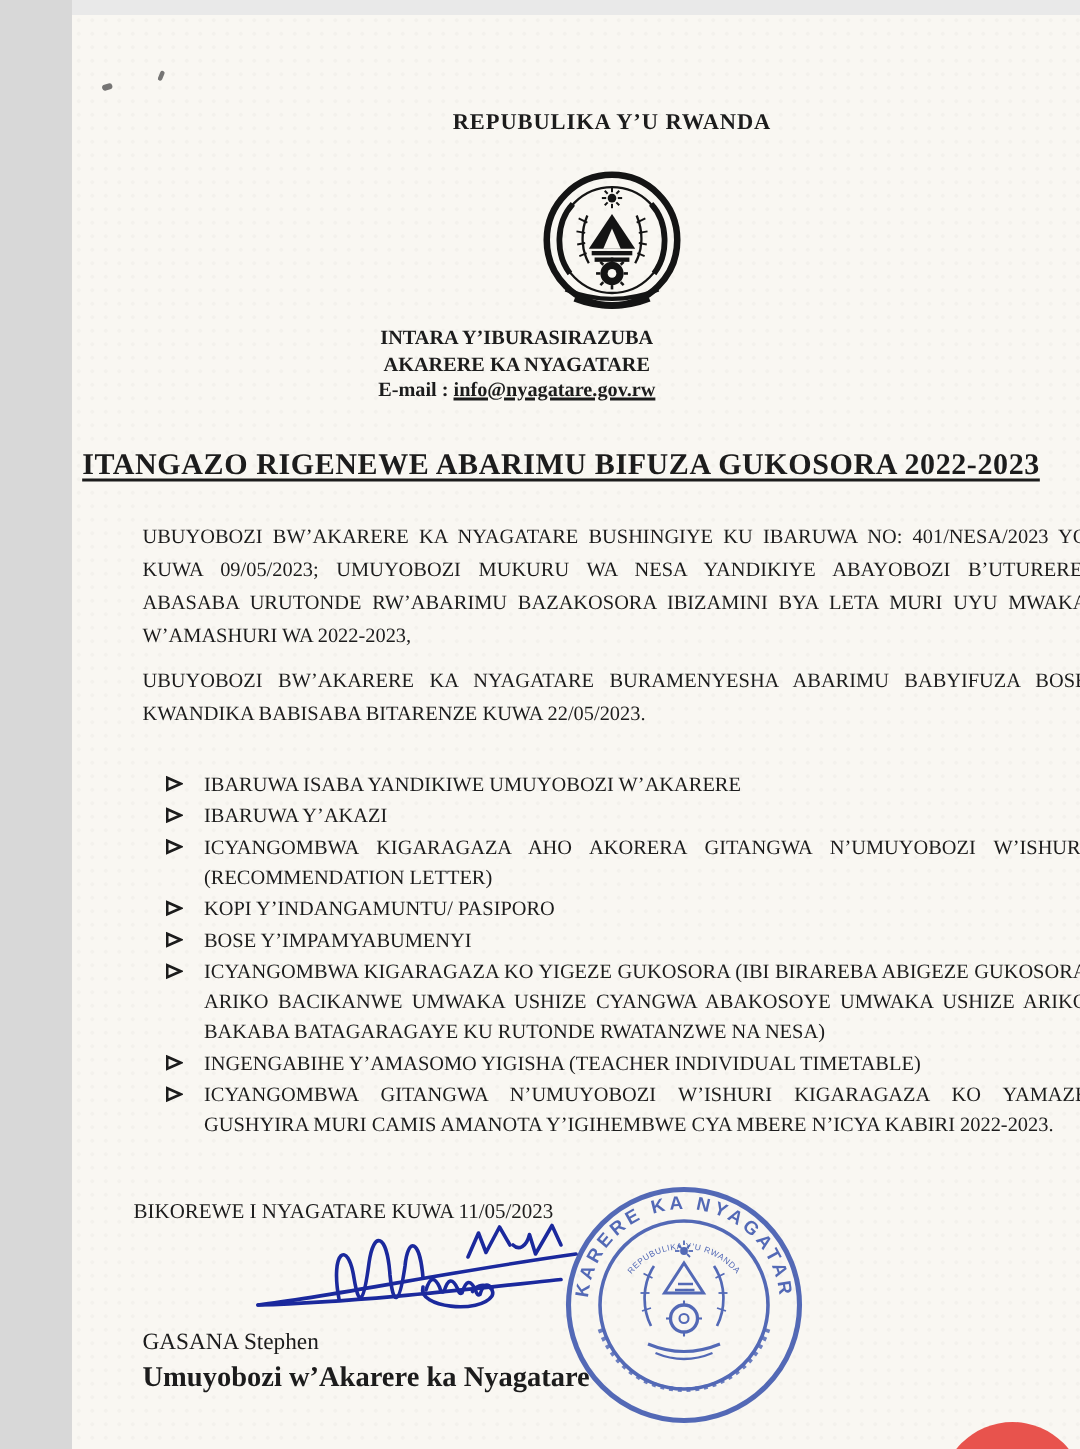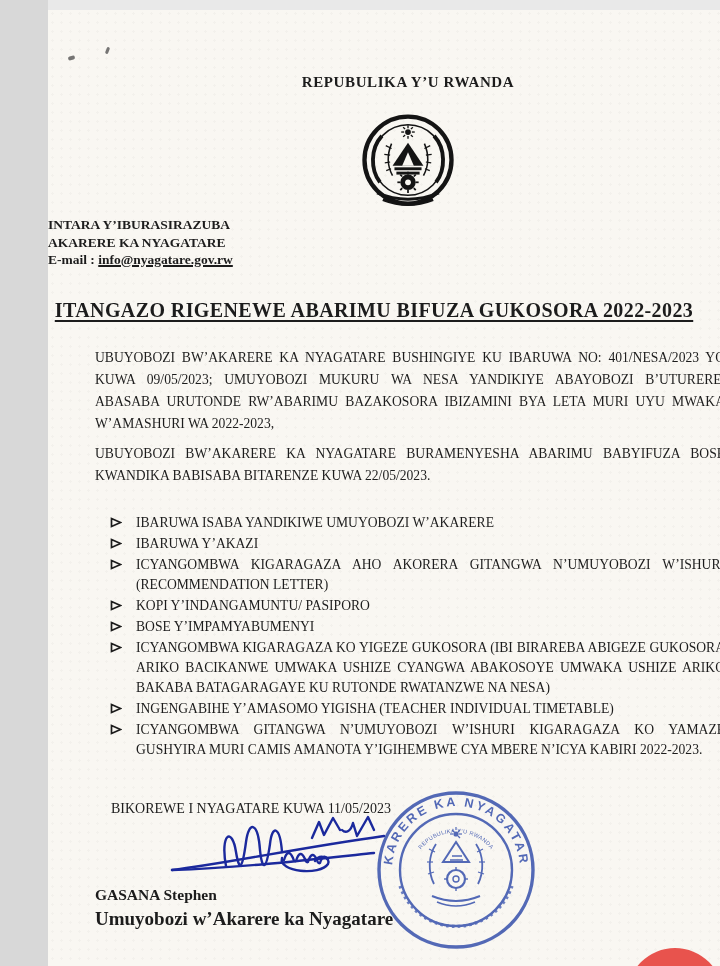"INTARA Y’IBURASIRAZUBA" .addr { text-align: left -> center }
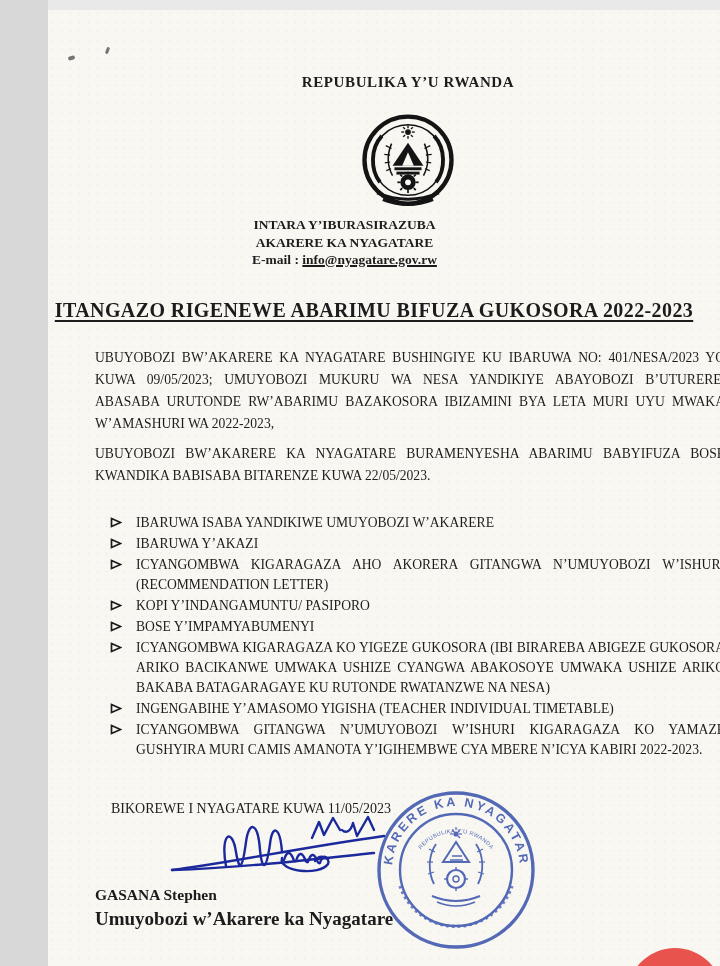"BIKOREWE I NYAGATARE KUWA 11/05/2023" .closing-date { left: 63px -> 41px }
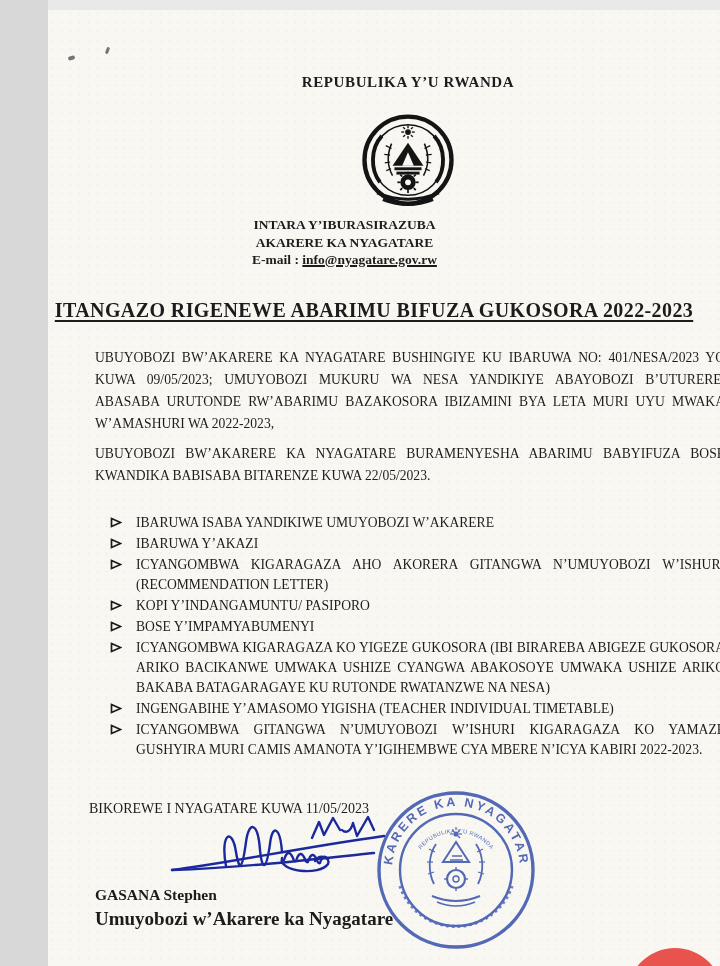"GASANA Stephen" .signer-name { font-weight: bold -> normal }
